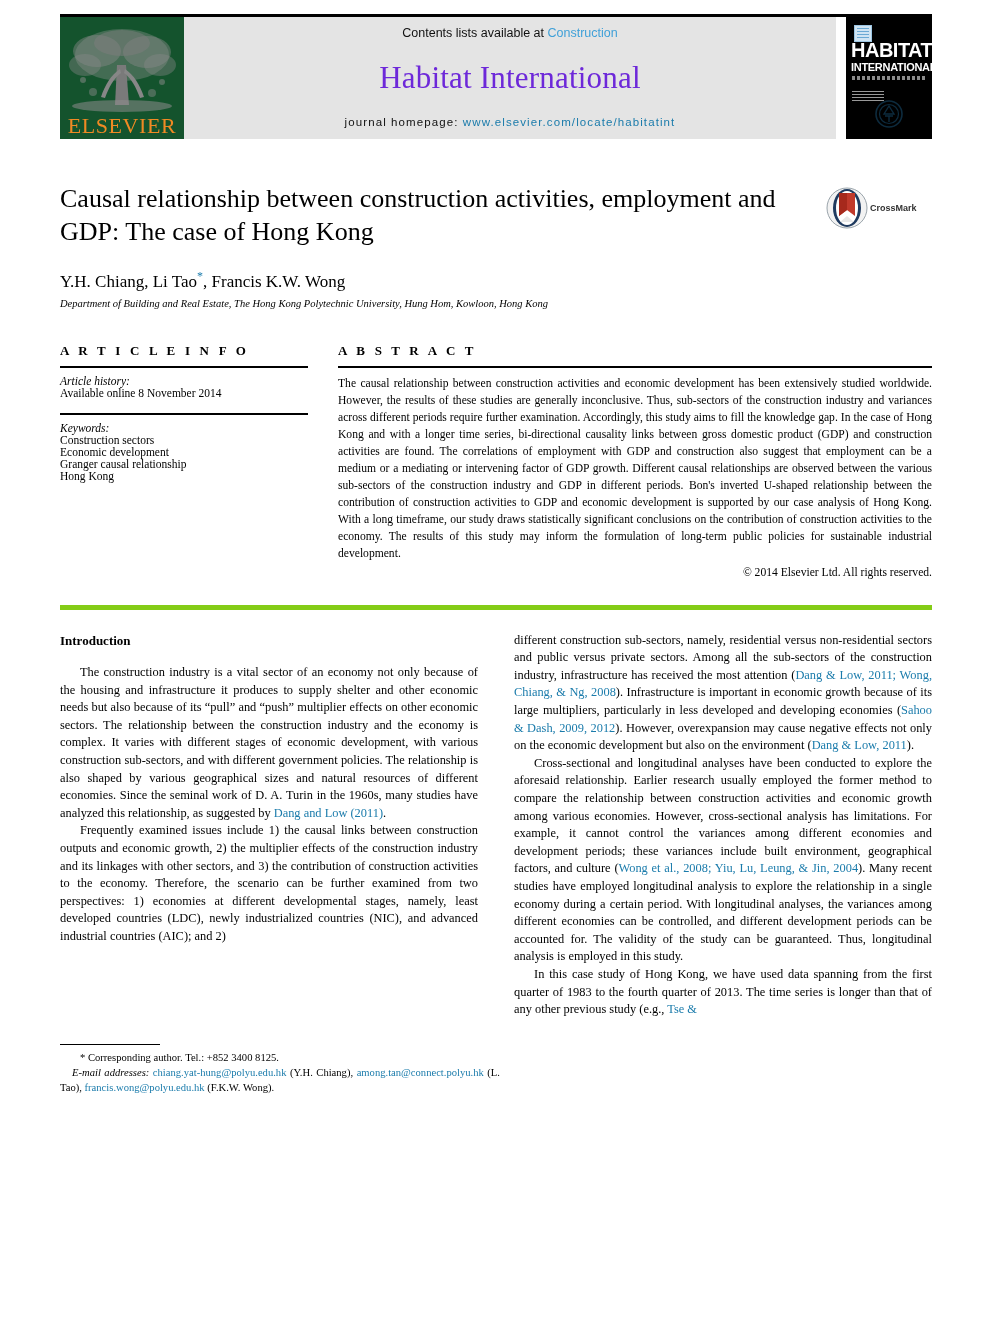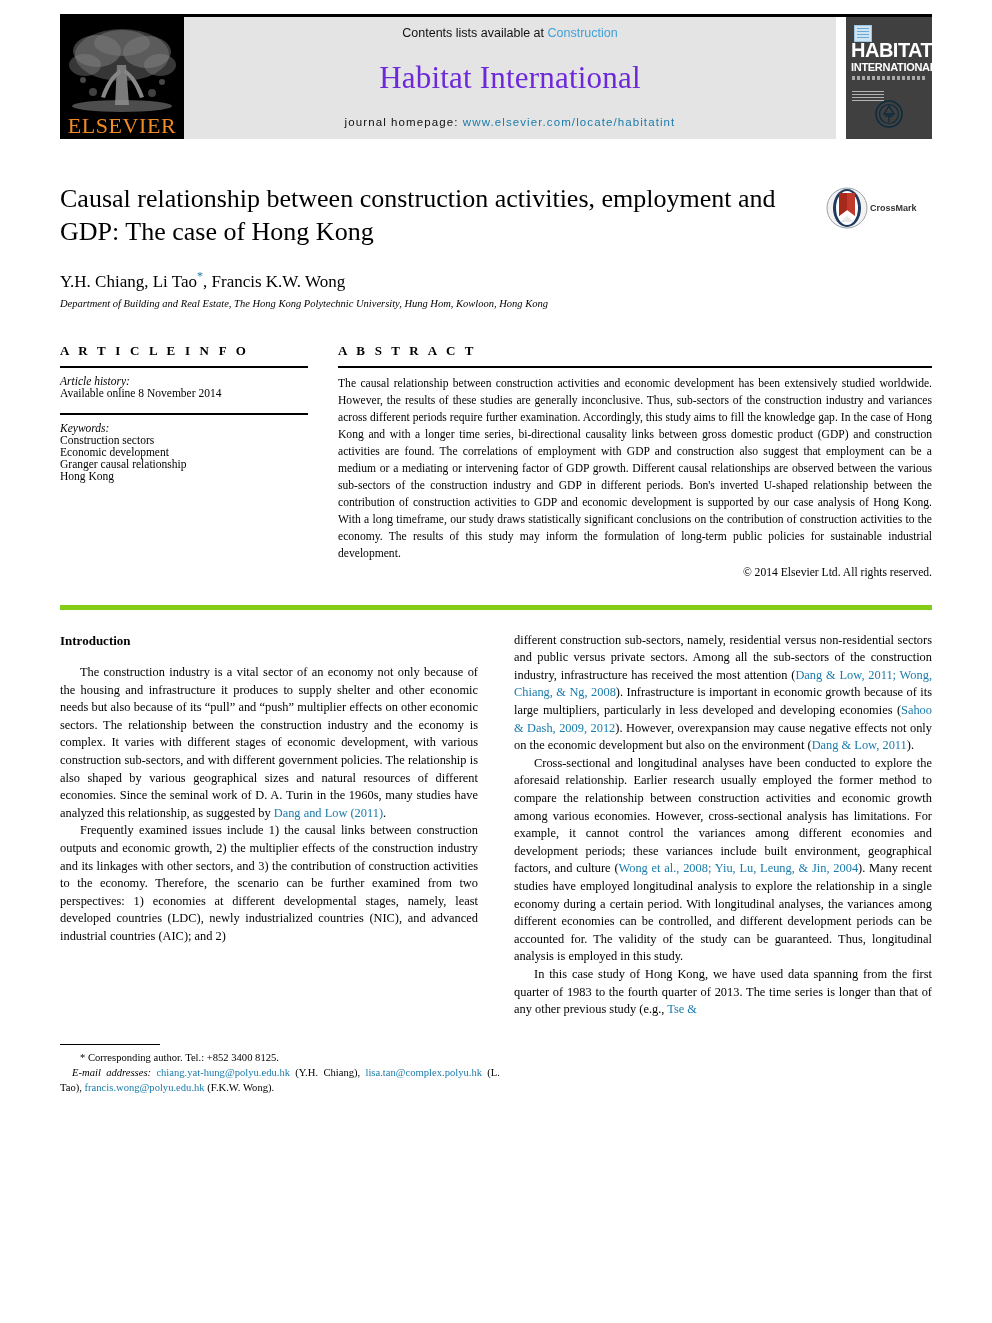"HABITAT" .cover-thumb { background: #404040 -> #000000 }
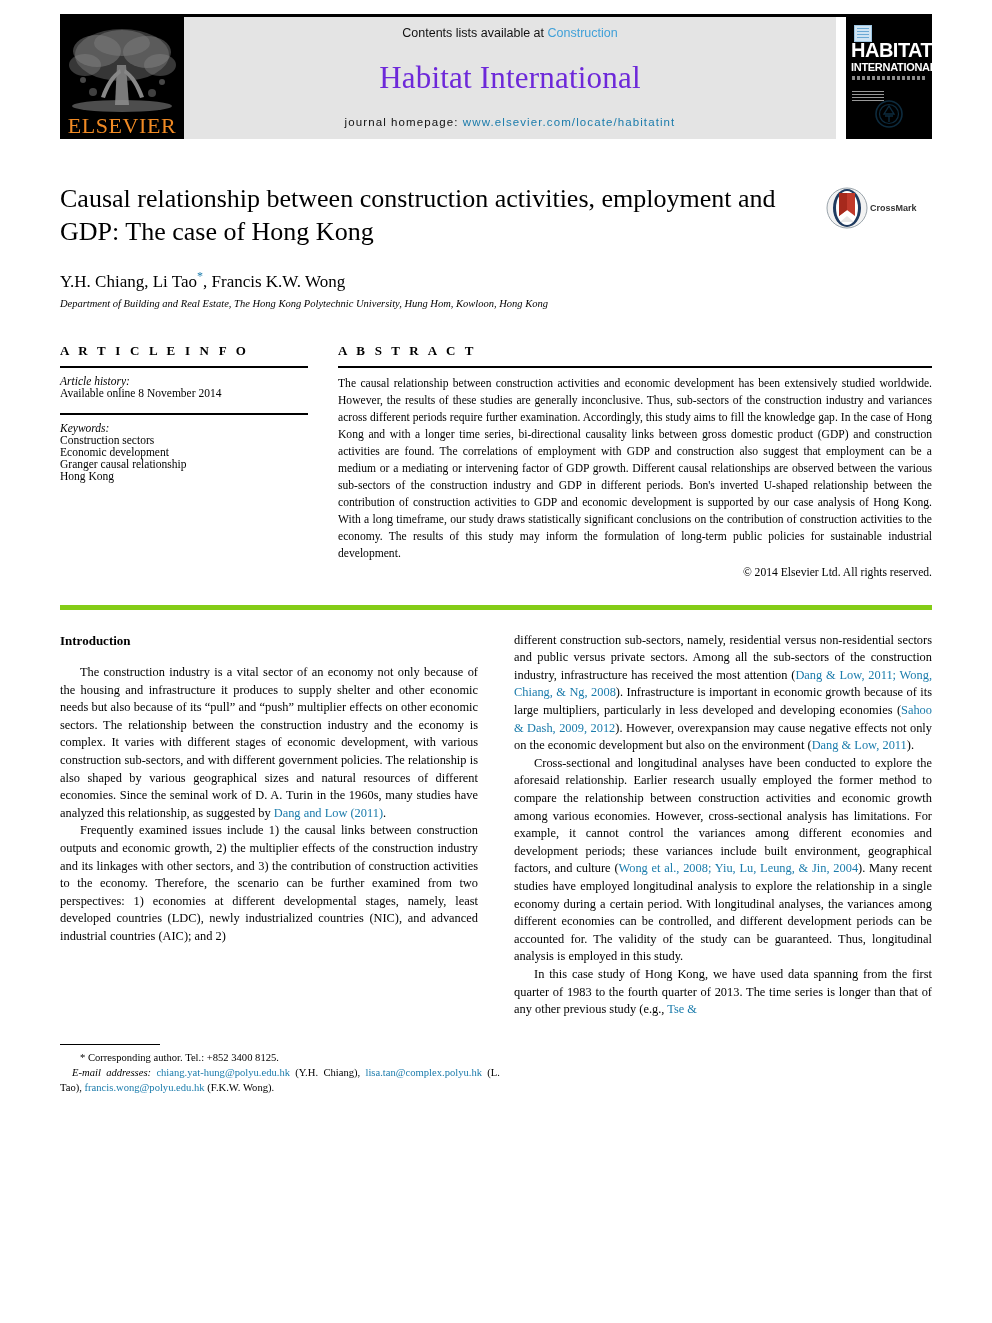"ELSEVIER" .elsevier-logo { background: #000000 -> #14532d }
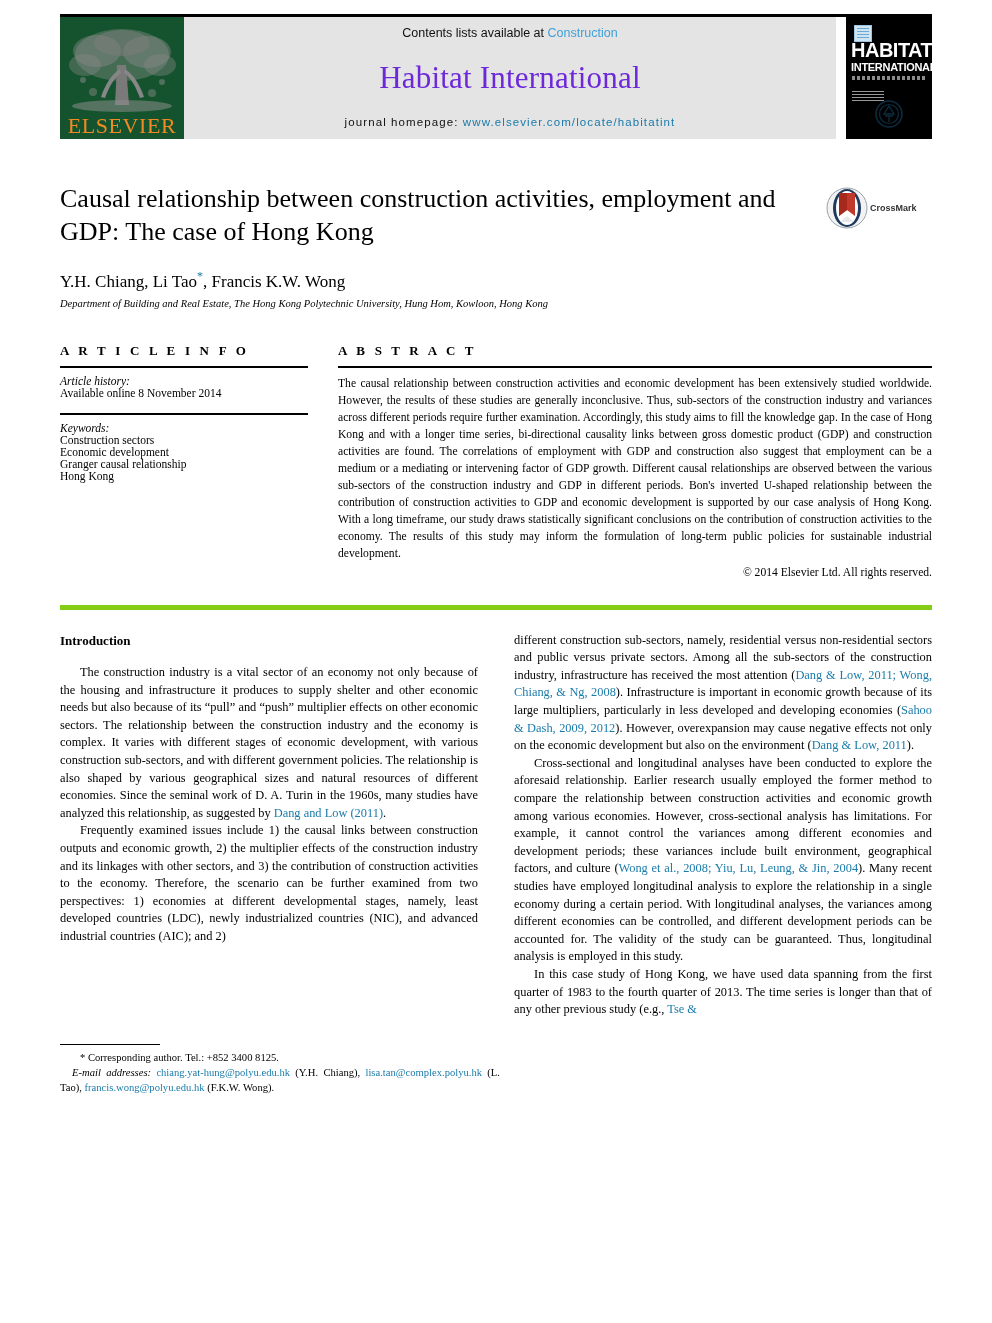"lisa.tan@complex.polyu.hk" span.ref { text: lisa.tan@complex.polyu.hk -> among.tan@connect.polyu.hk }
